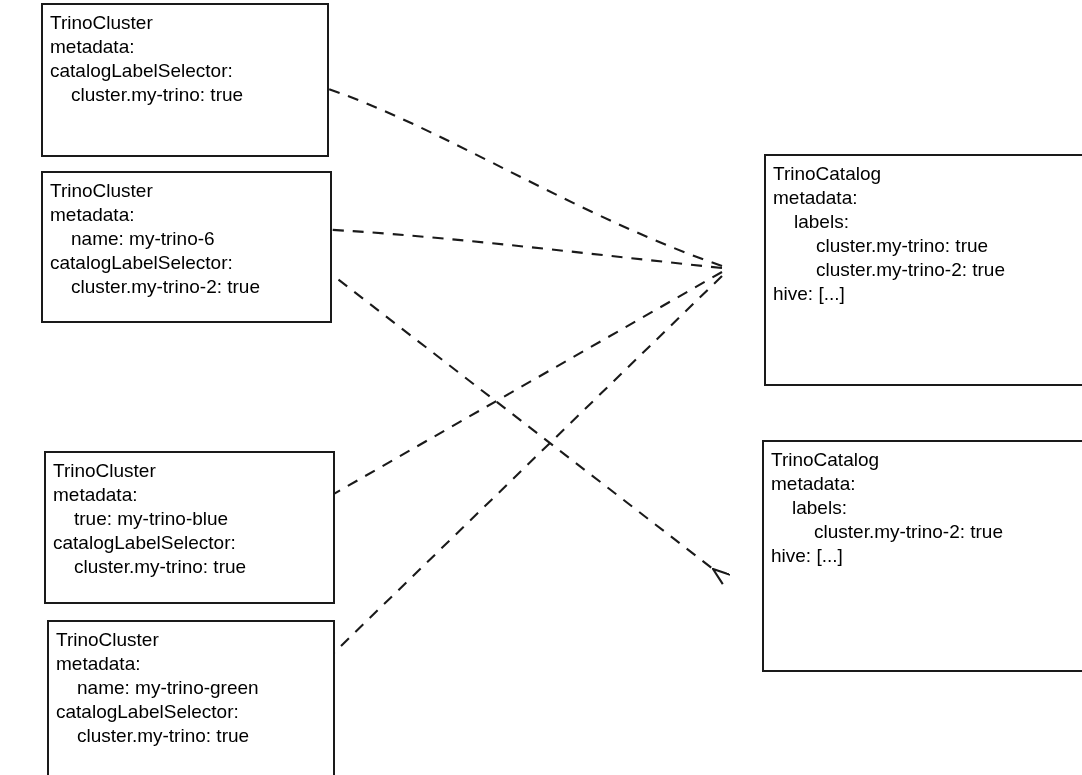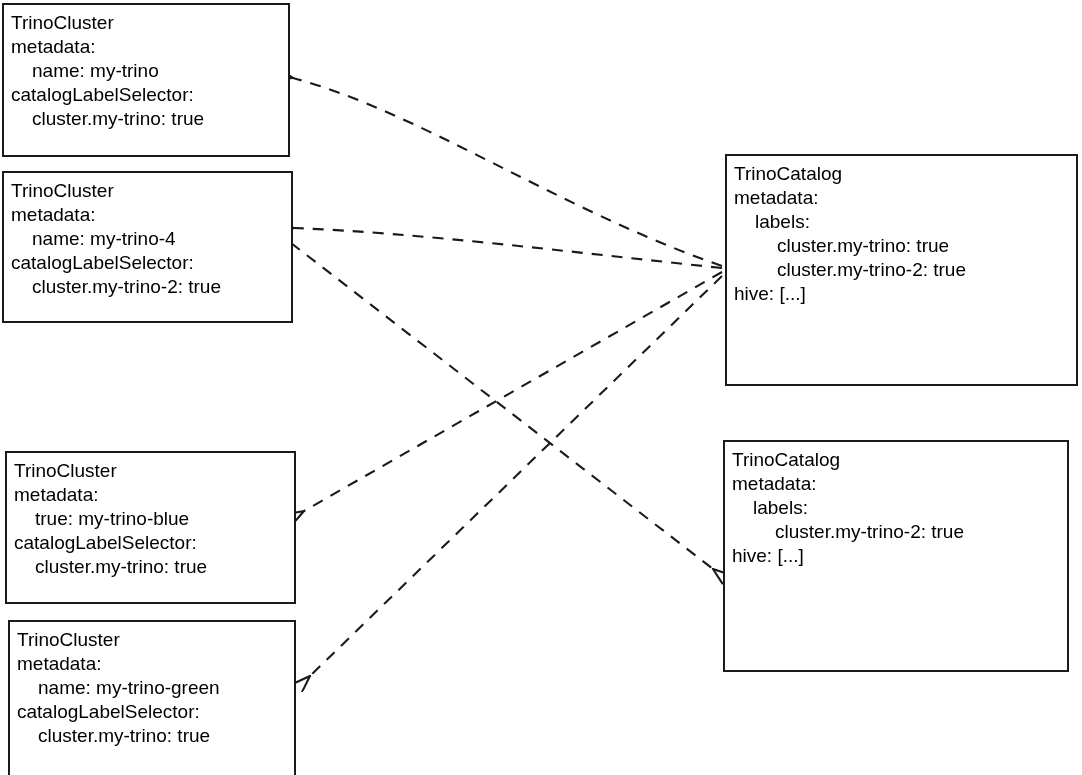"TrinoCluster" .node { margin-left: none -> 39px }
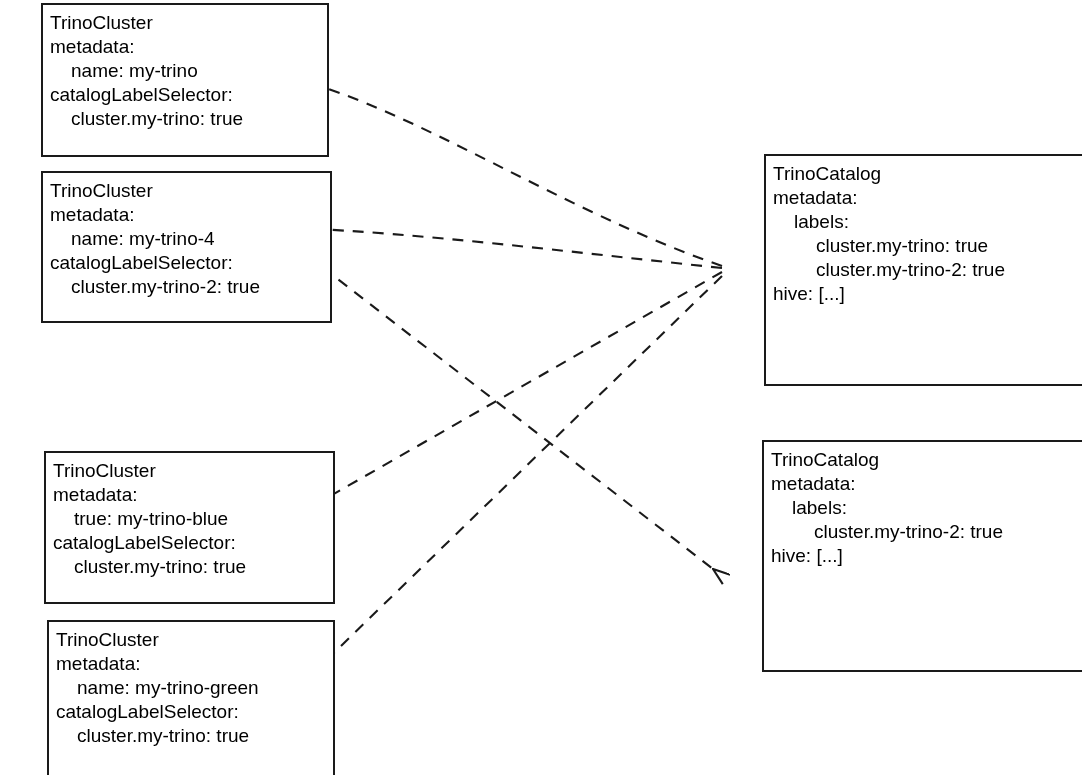"name: my-trino" span.line { html: <span>name: my-trino</span> -> none }
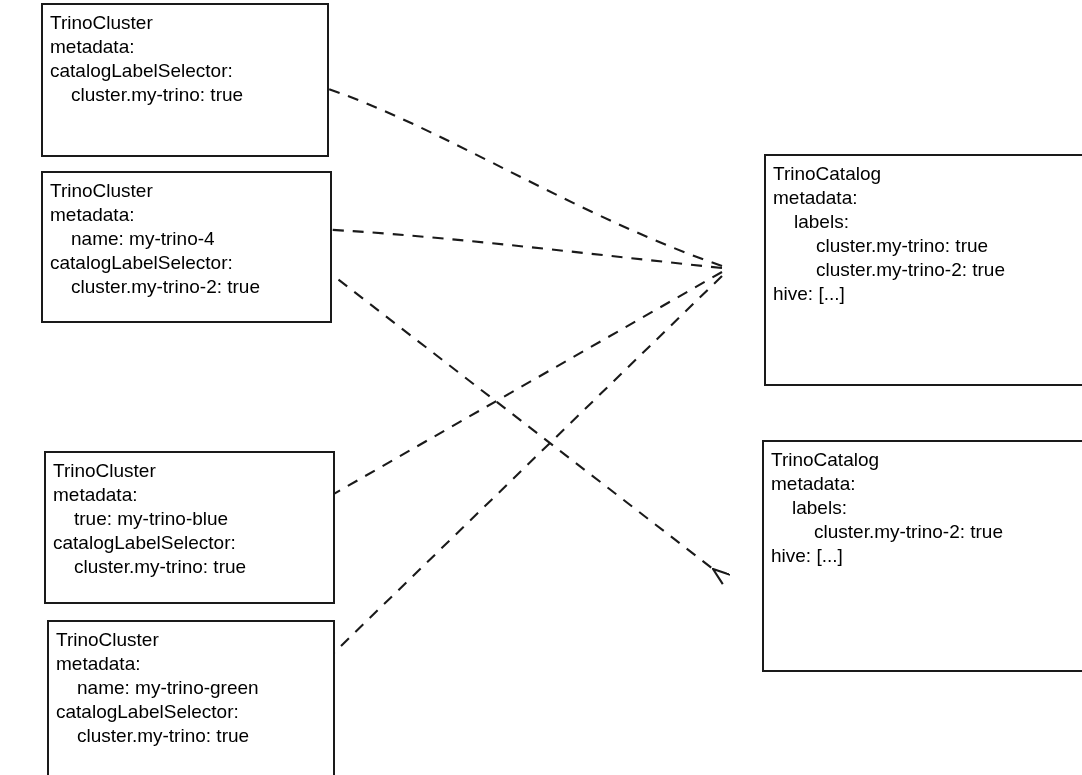"name: my-trino-4" span.line { text: my-trino-4 -> my-trino-6 }
